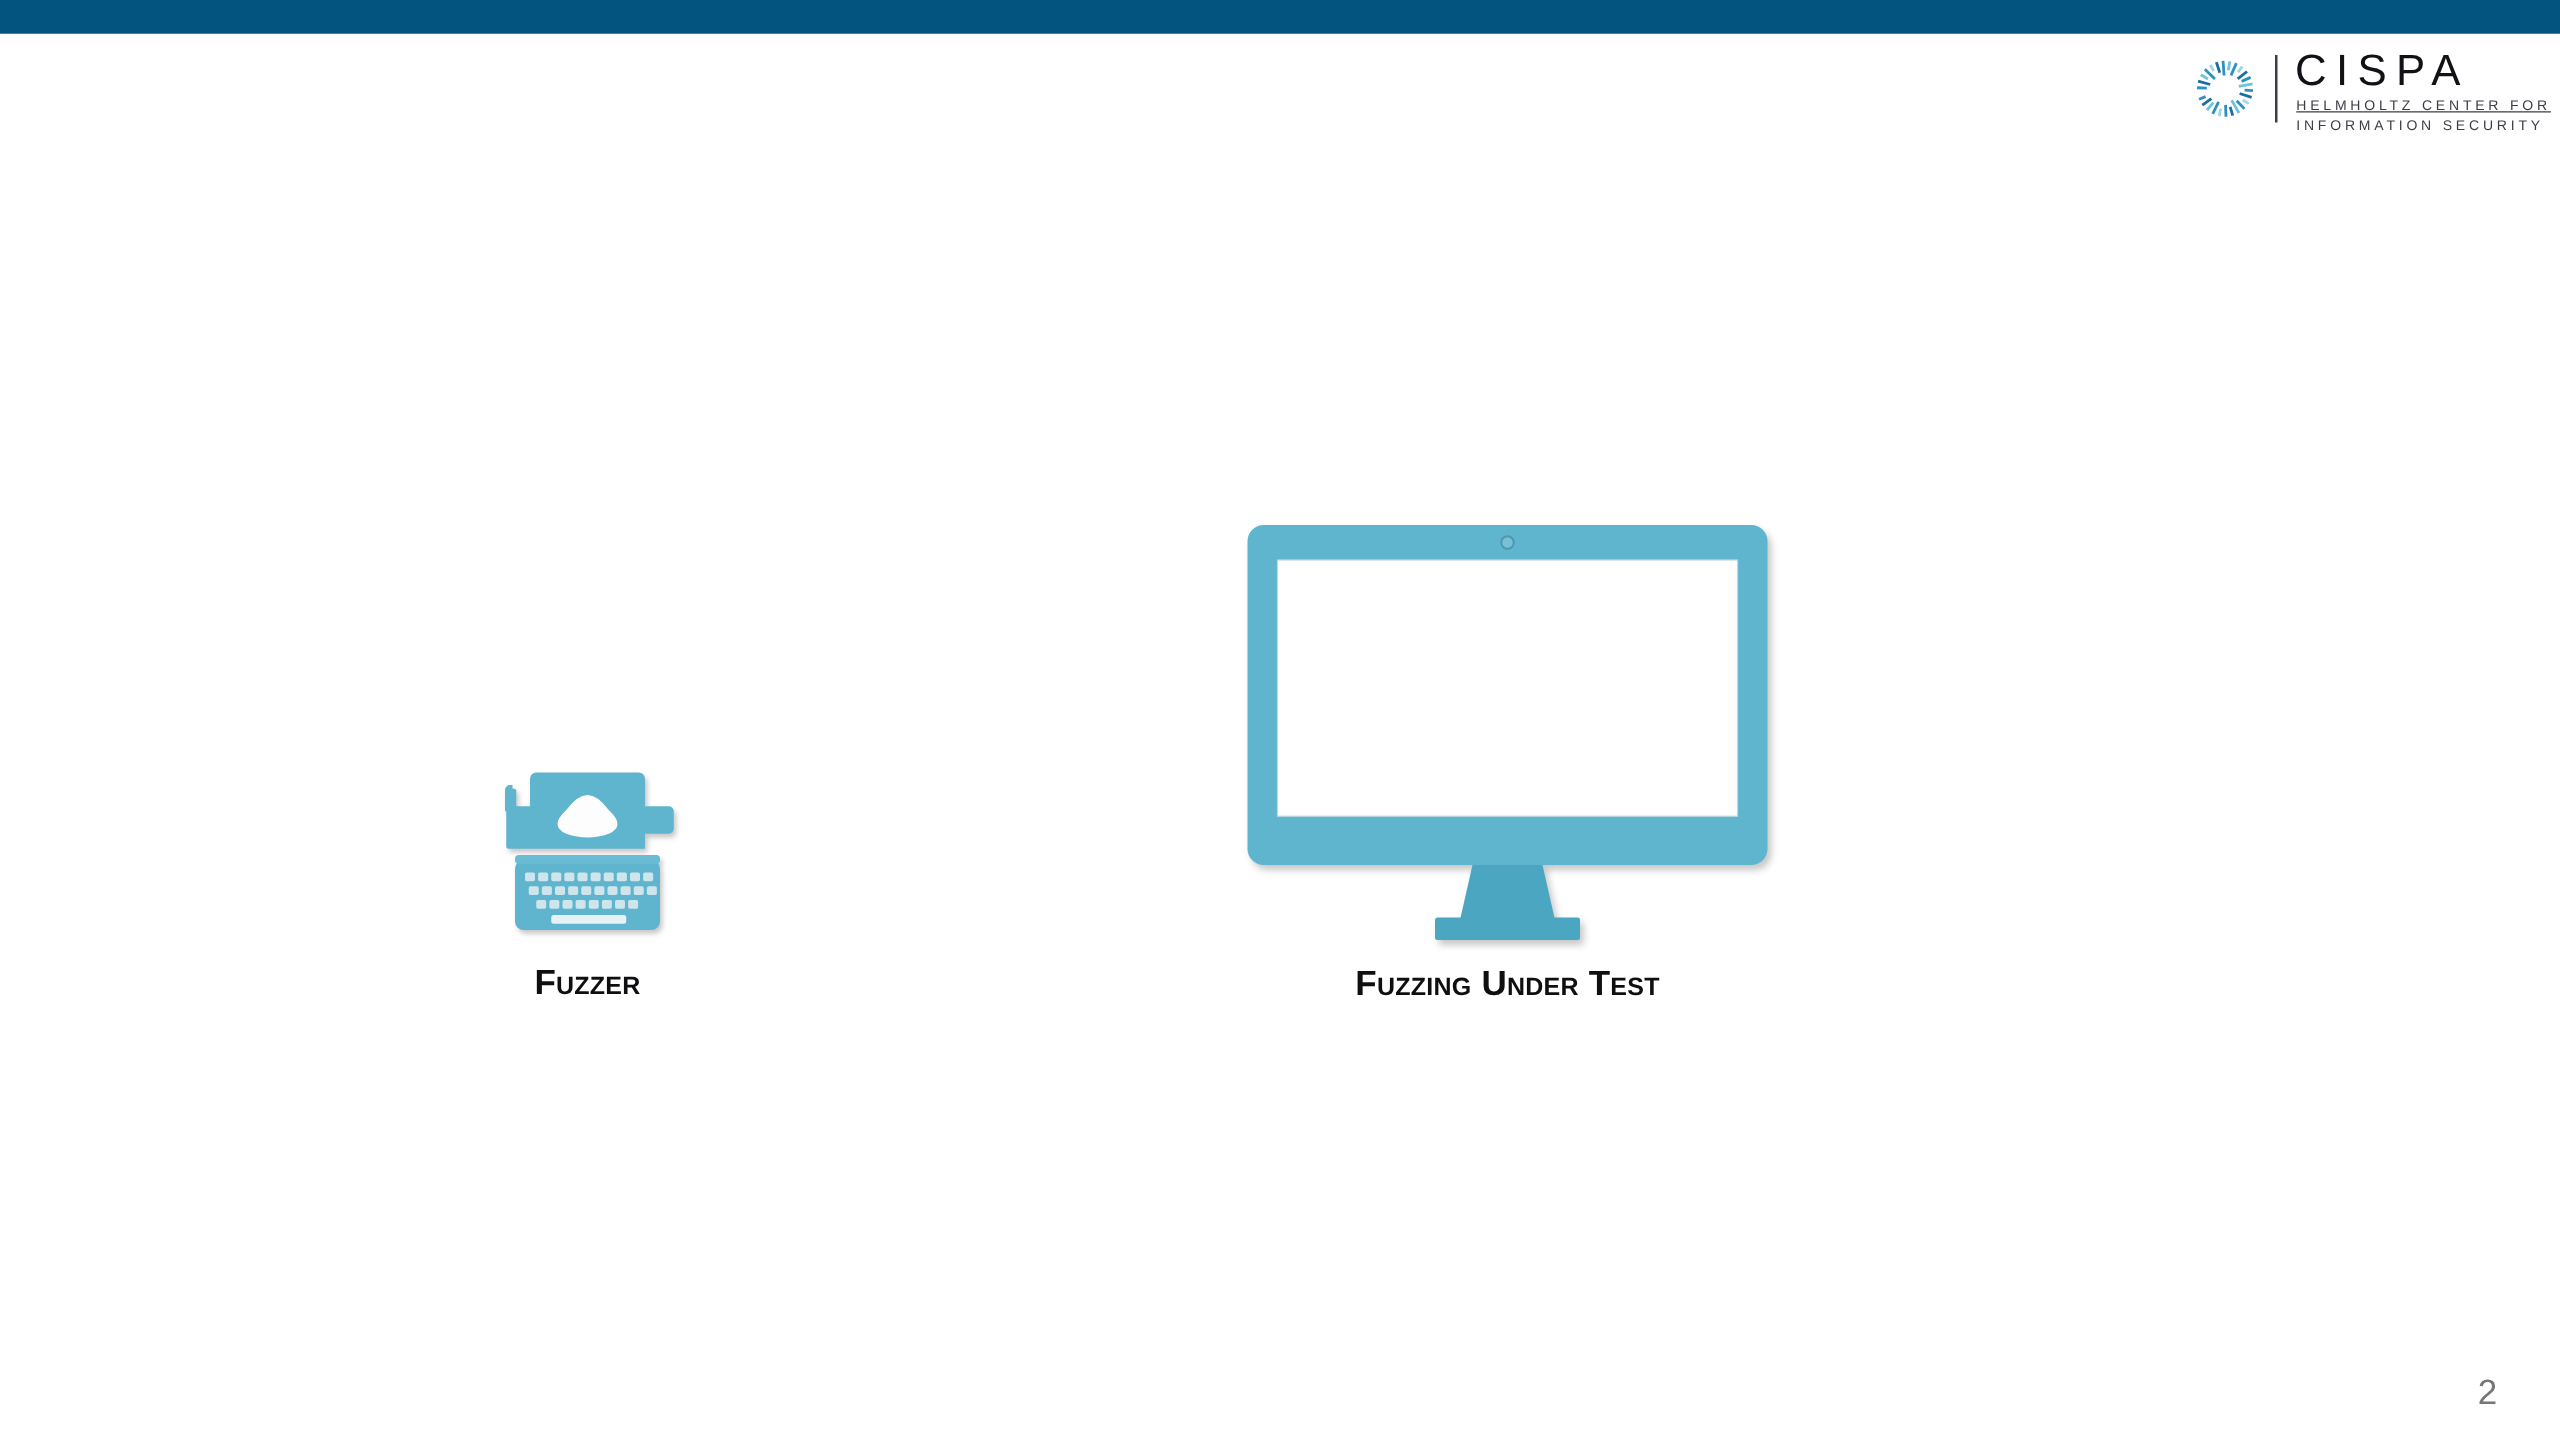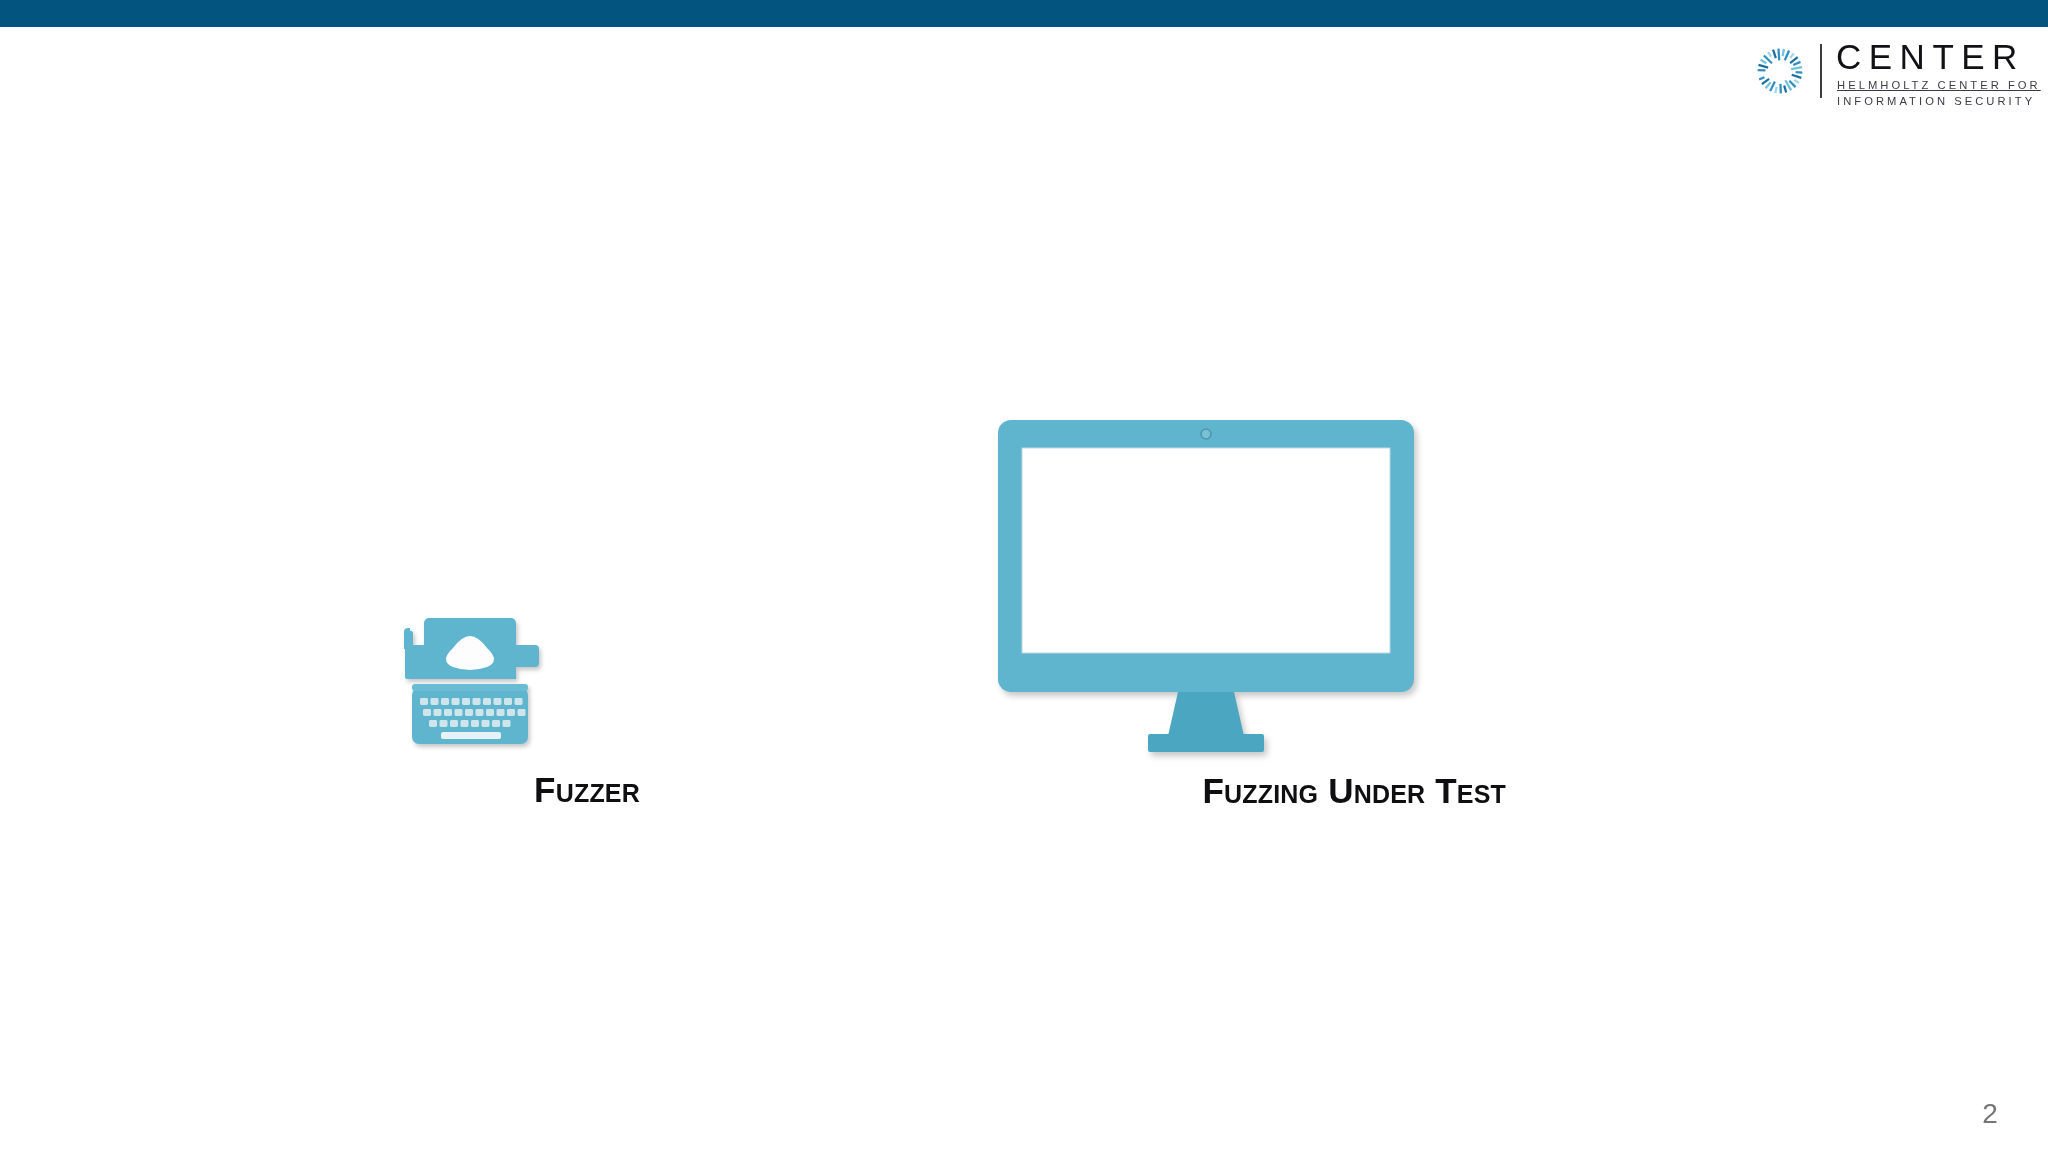"CENTER" div.logo-word { text: CENTER -> CISPA }
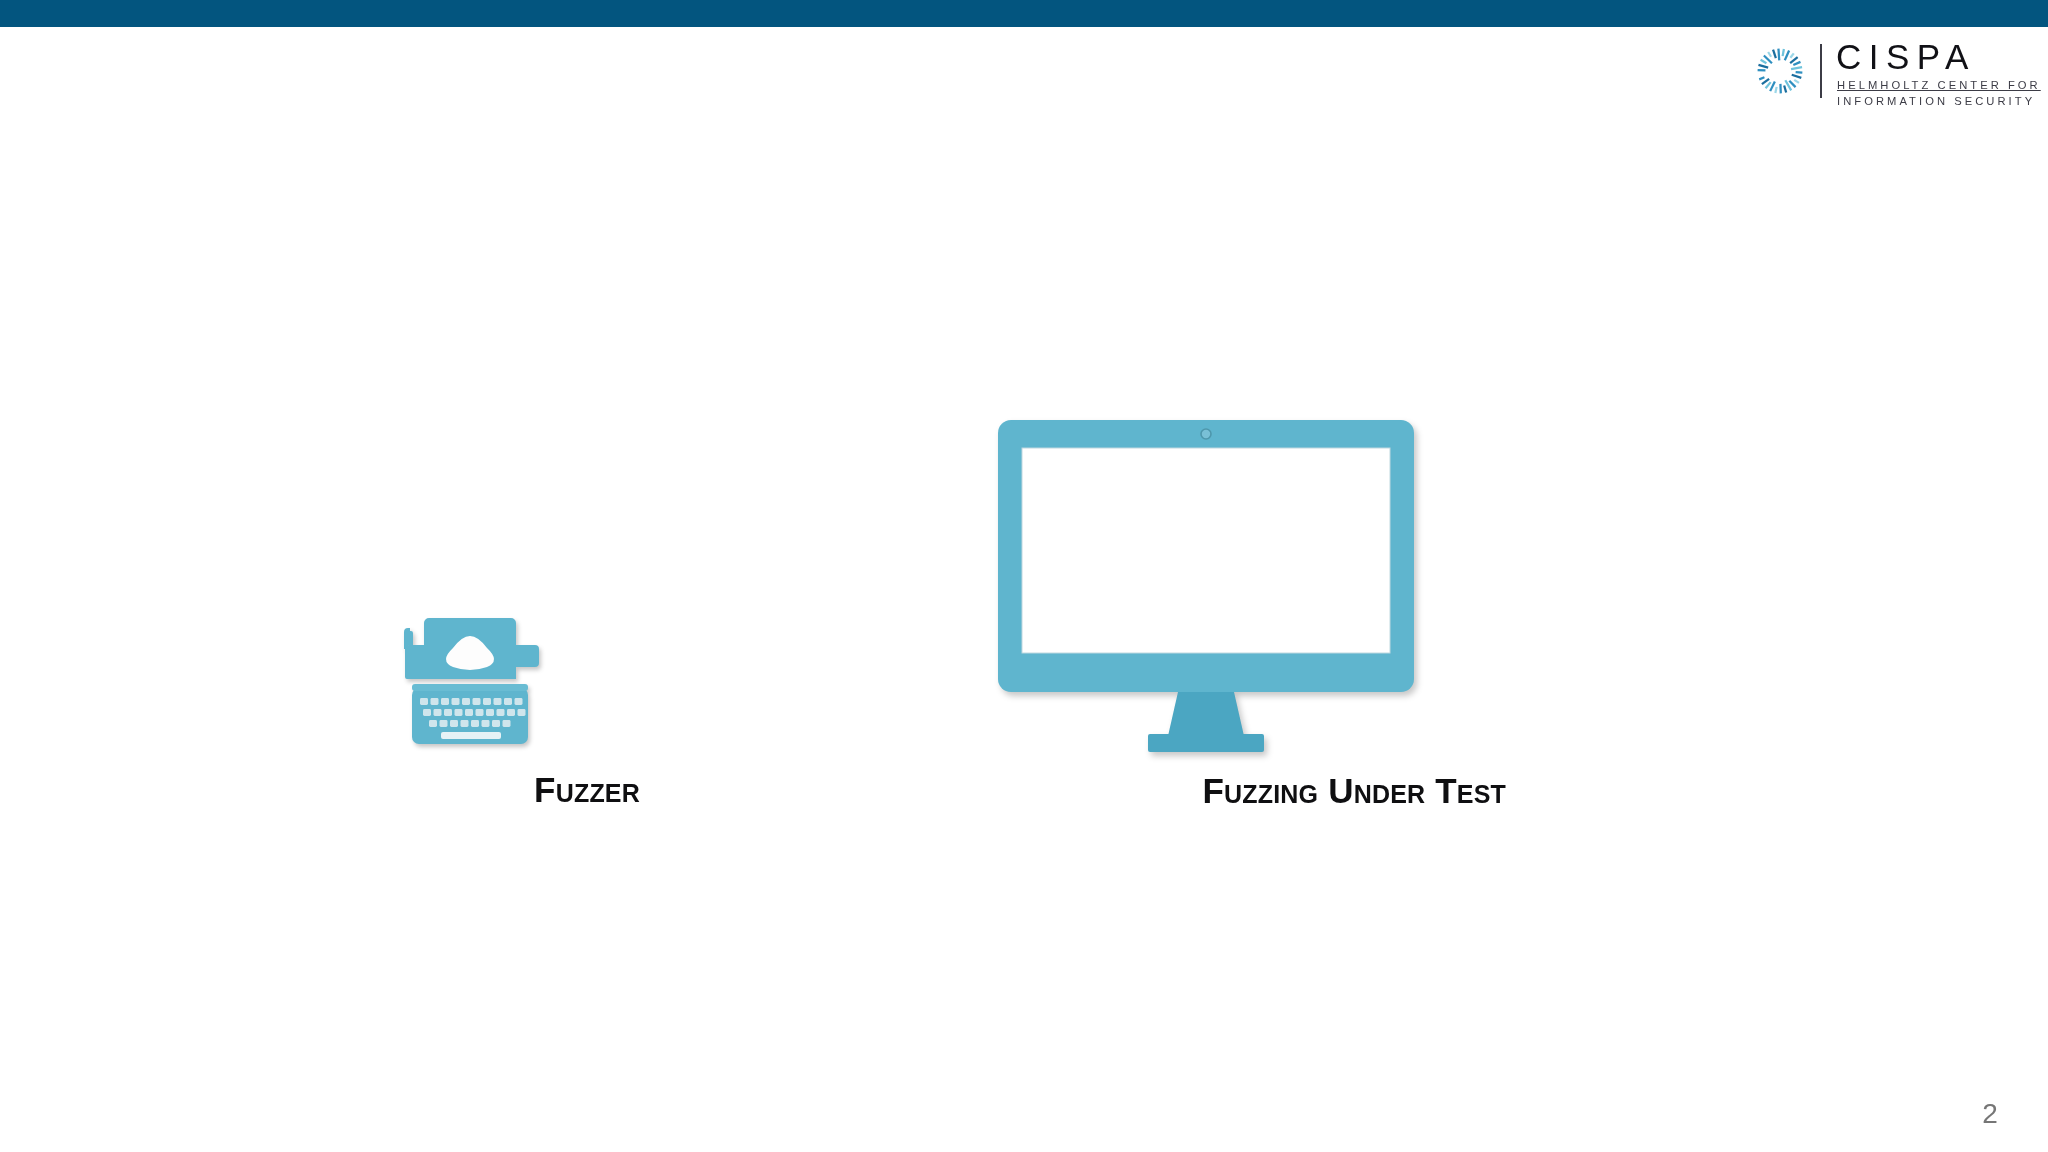"Fuzzer" .figure-label { font-size: 35px -> 28px; text-align: right -> center }
